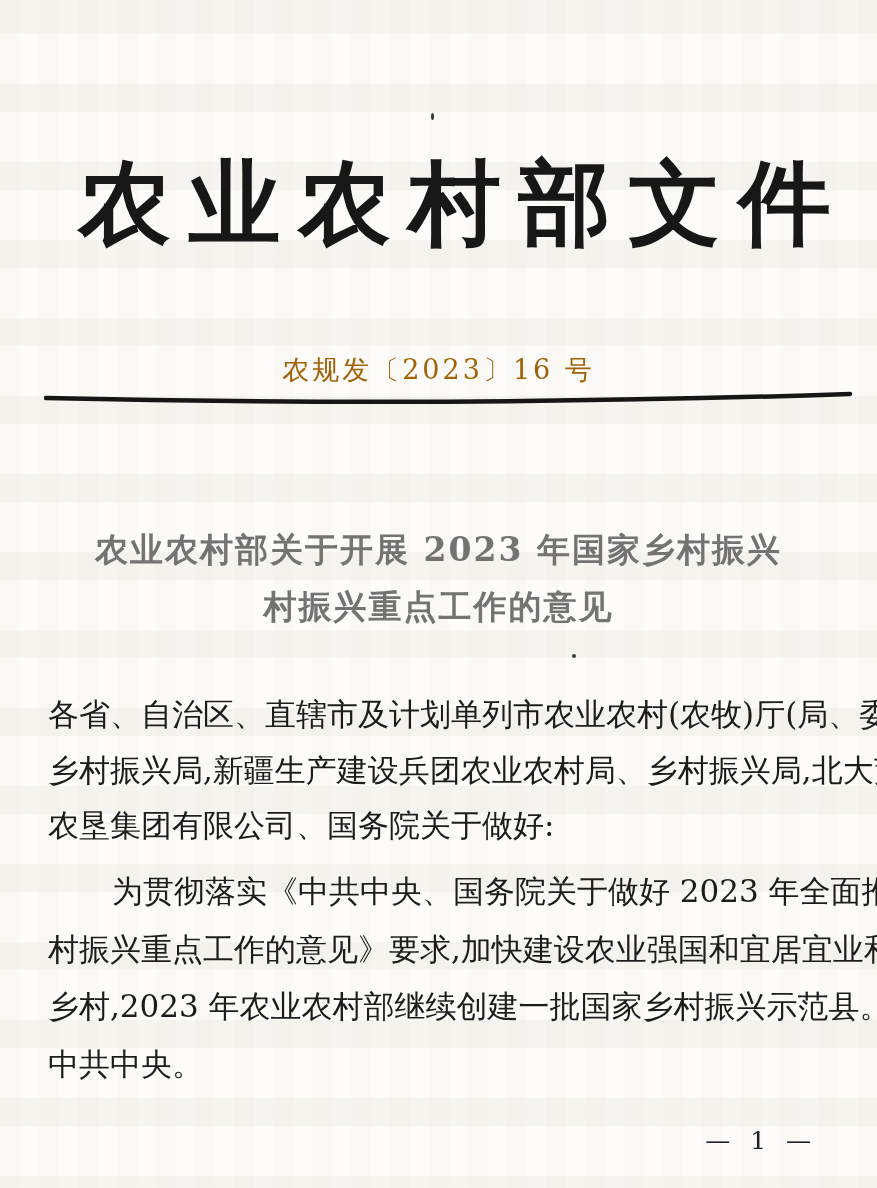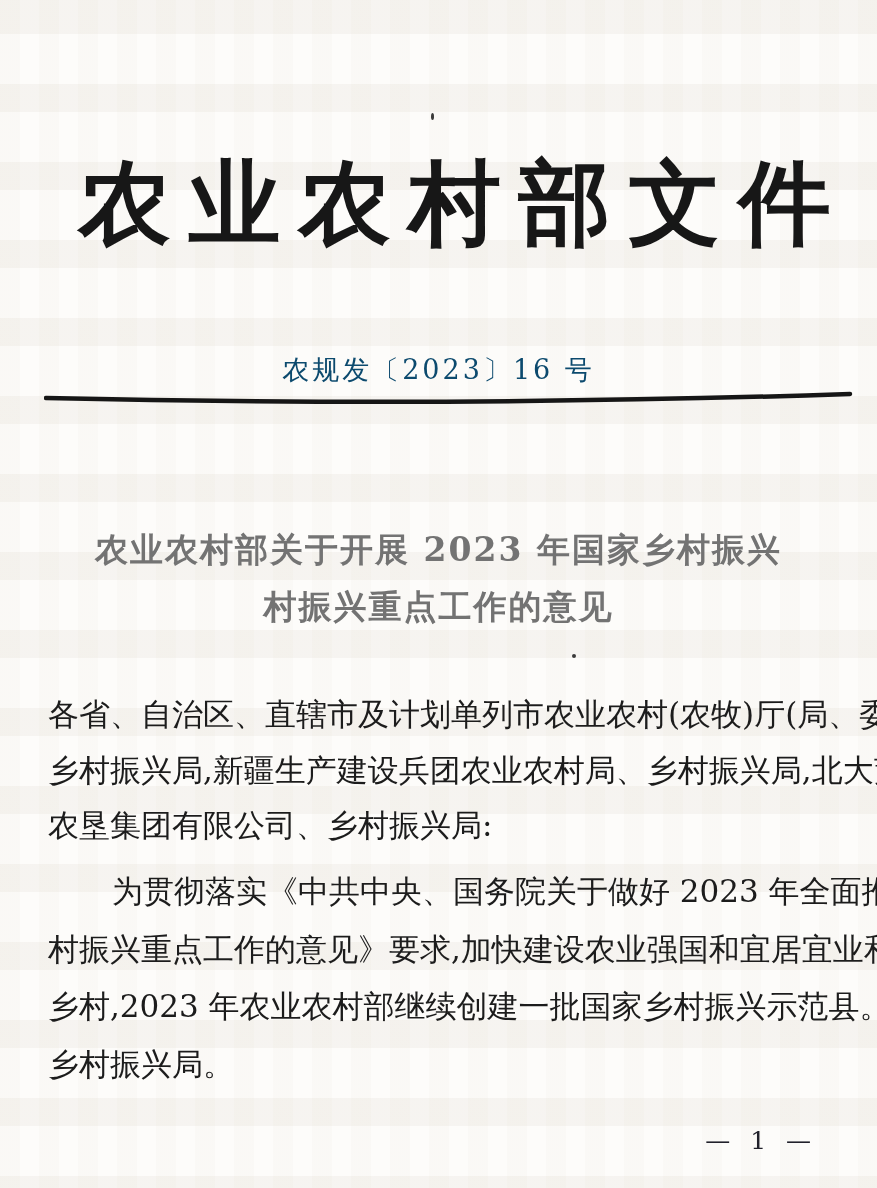"农规发〔2023〕16 号" .doc-number { color: #0c4a6e -> #a16207 }
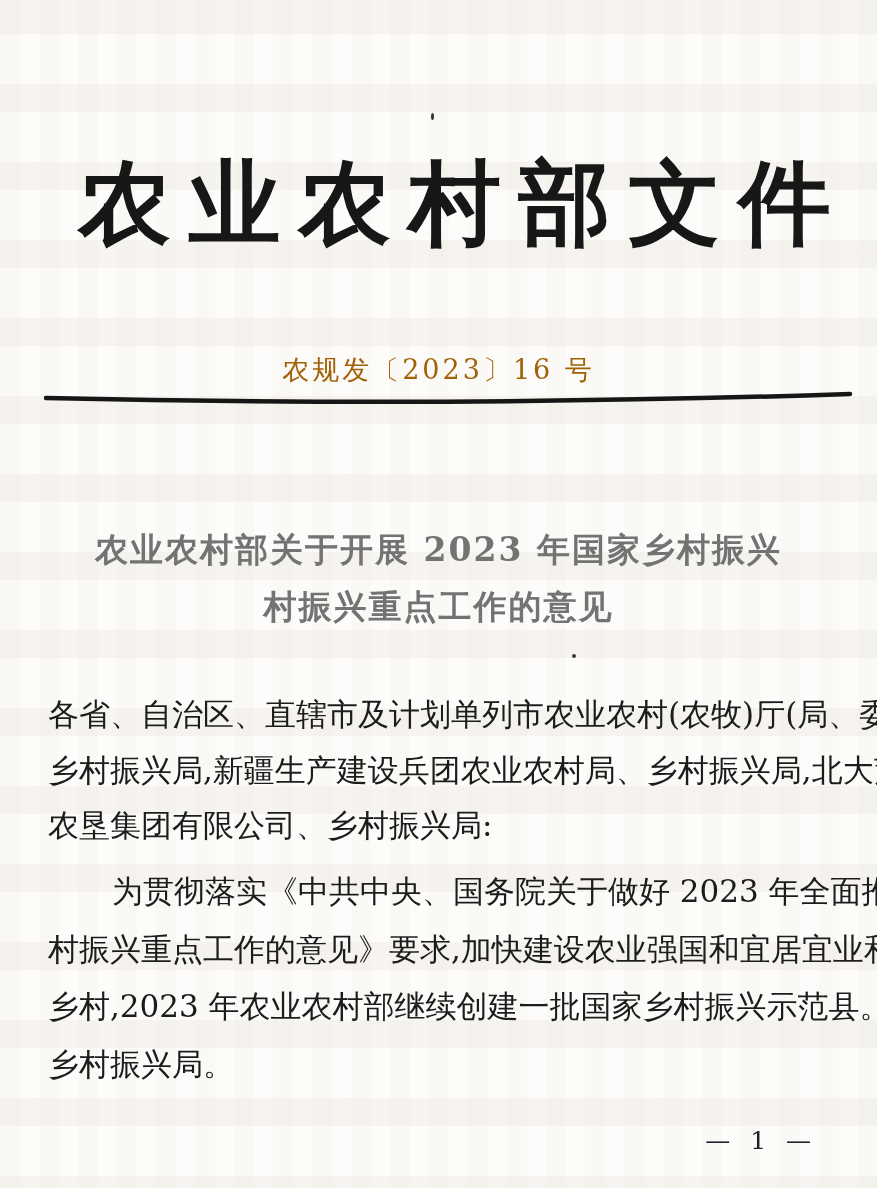"农垦集团有限公司、乡村振兴局:" div.line { text: 乡村振兴局 -> 国务院关于做好 }
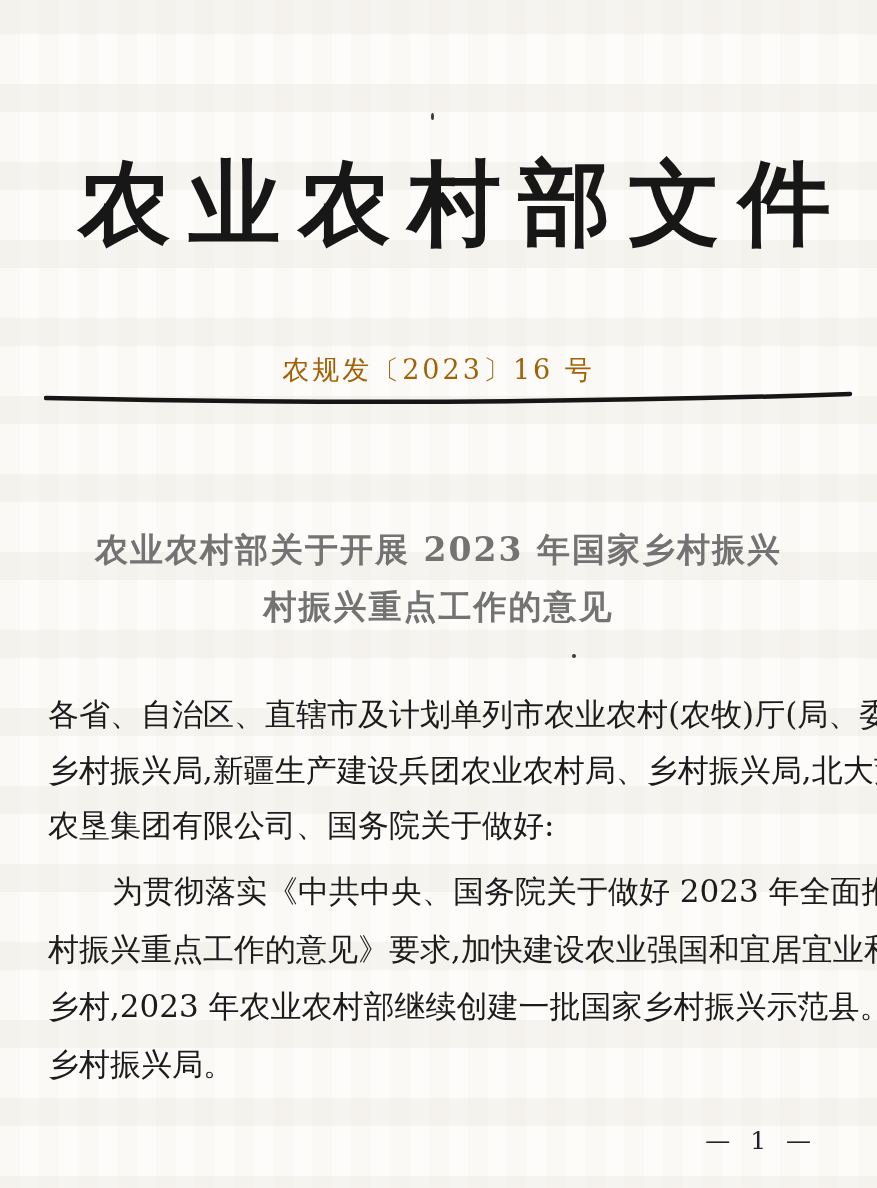"乡村振兴局。" div.line { text: 乡村振兴局 -> 中共中央 }
